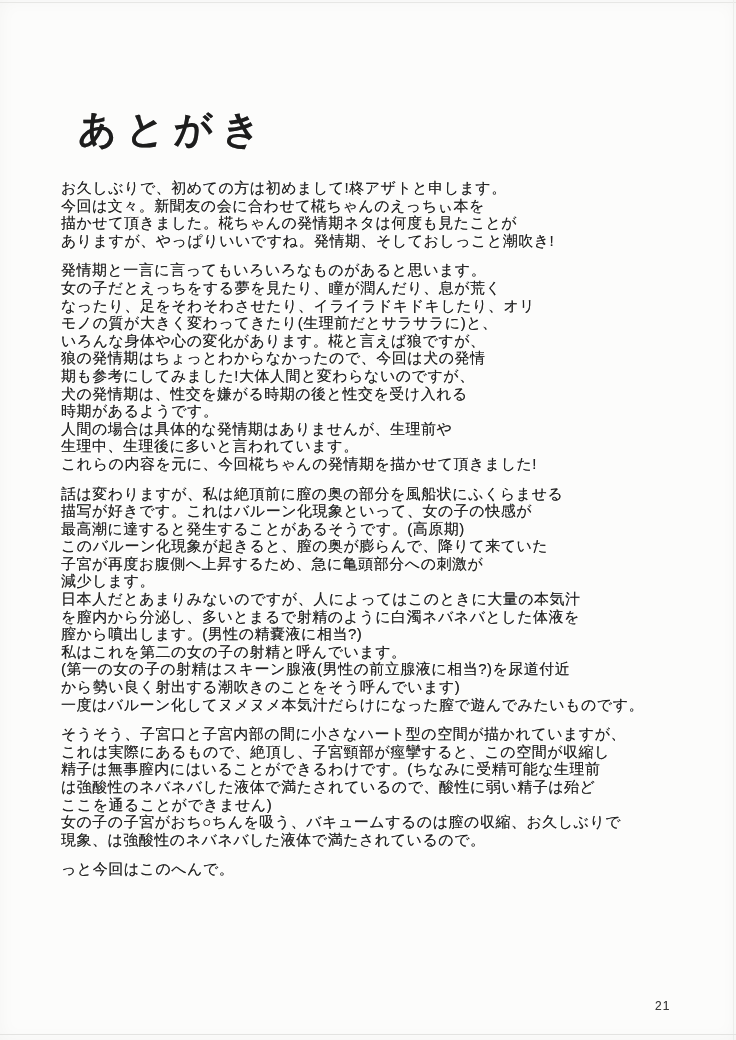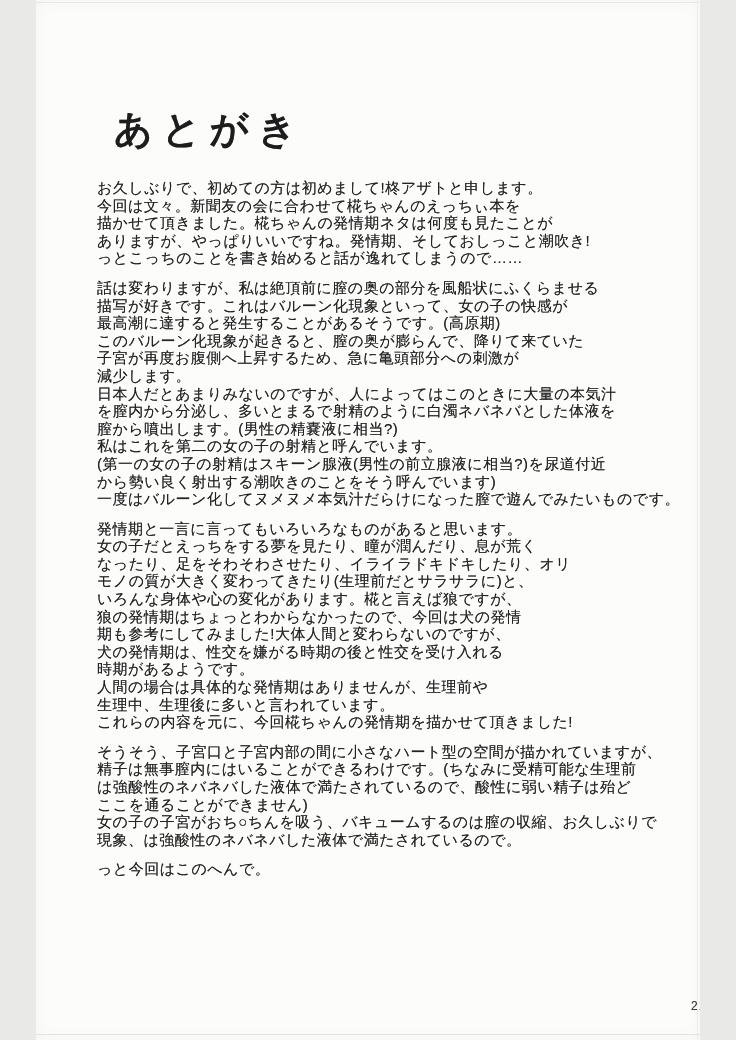"あとがき" .sheet { width: 664px -> 736px }
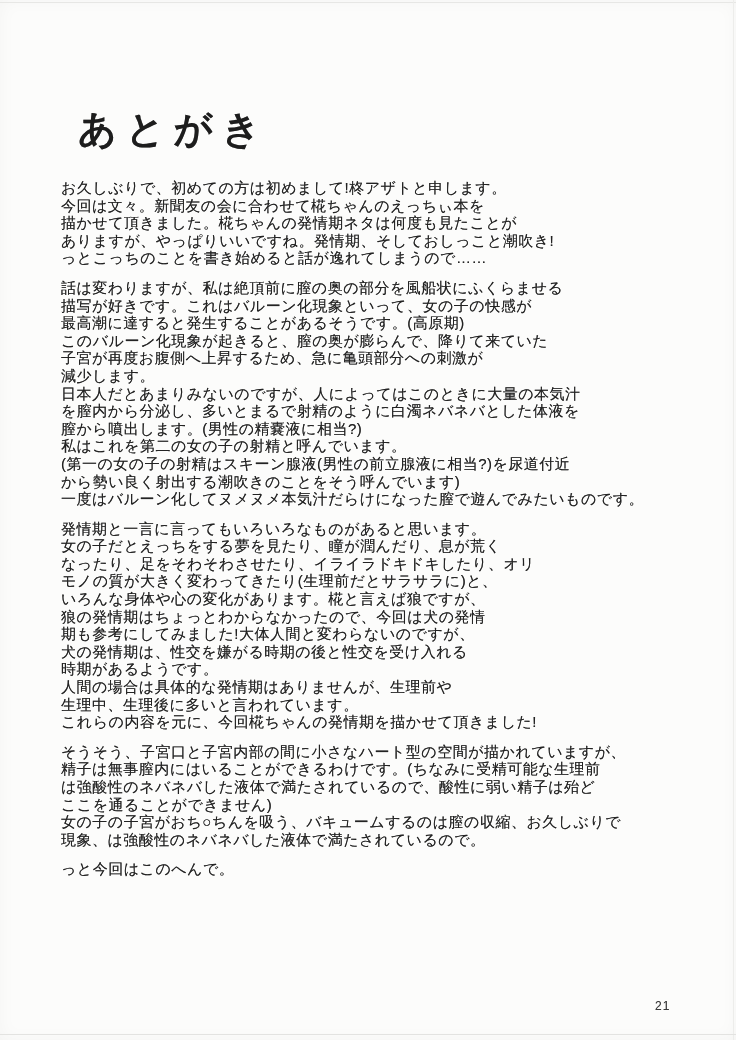"っとこっちのことを書き始めると話が逸れてしまうので……" div.line { html: <div>っとこっちのことを書き始めると話が逸れてしまうので……</div> -> none }
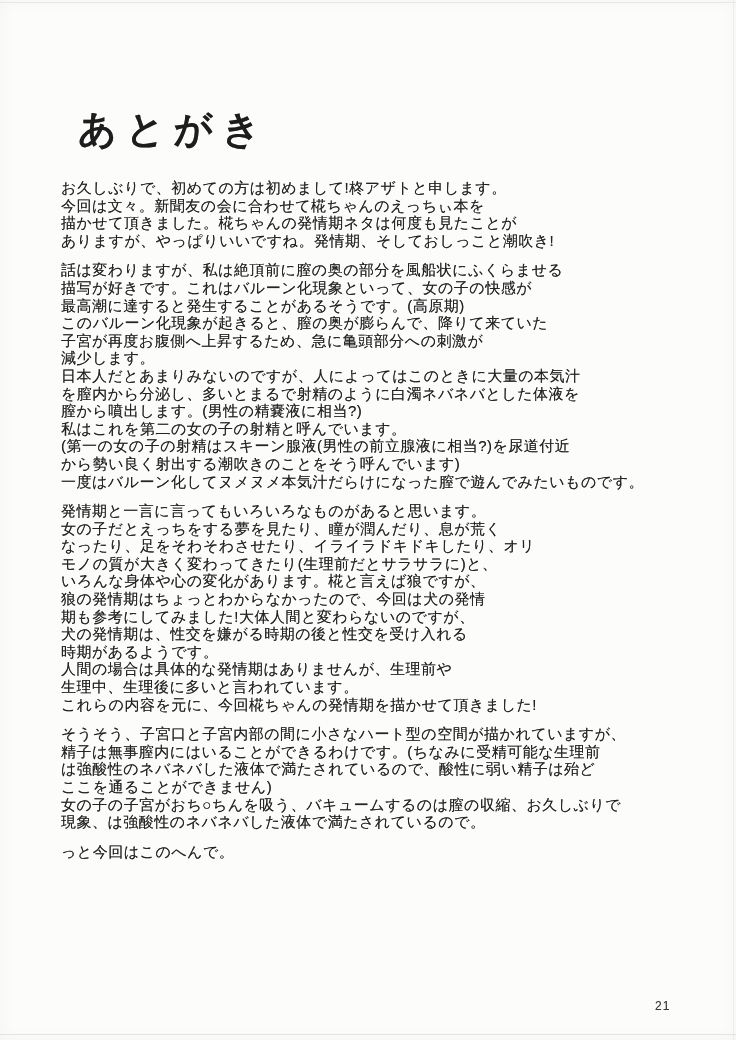"話は変わりますが、私は絶頂前に膣の奥の部分を風船状にふくらませる" div.para { order: before "発情期と一言に言ってもいろいろなものがあると思います。" -> after "発情期と一言に言ってもいろいろなものがあると思います。" }
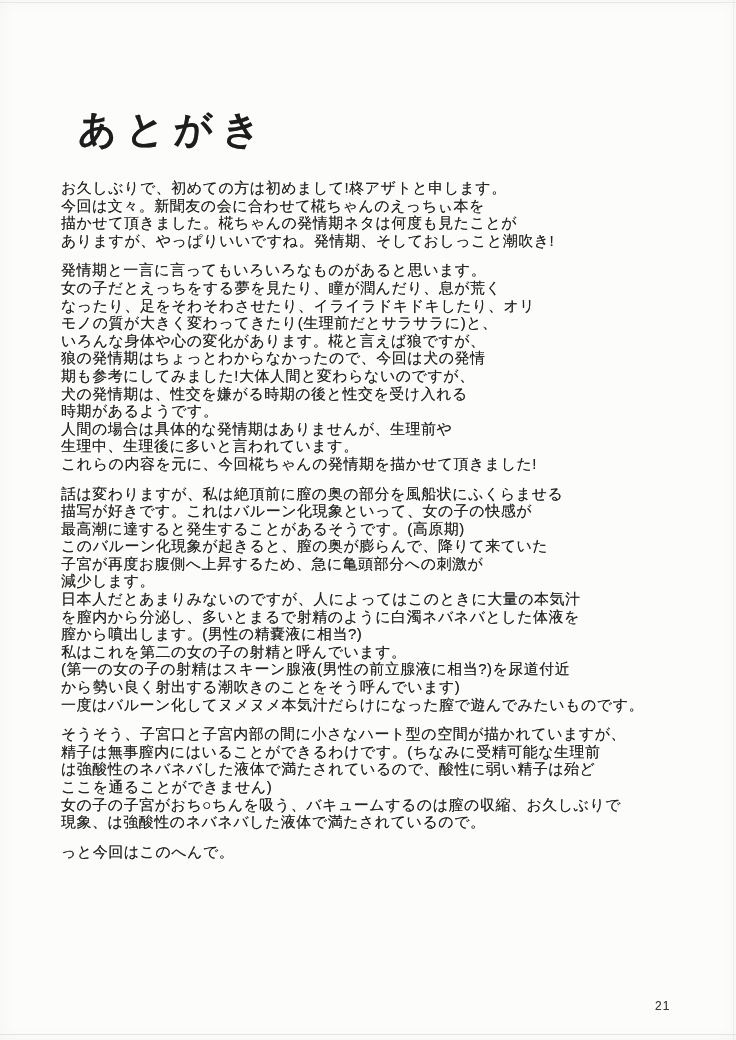"これは実際にあるもので、絶頂し、子宮頸部が痙攣すると、この空間が収縮し" div.line { html: none -> <div>これは実際にあるもので、絶頂し、子宮頸部が痙攣すると、この空間が収縮し</div> }
